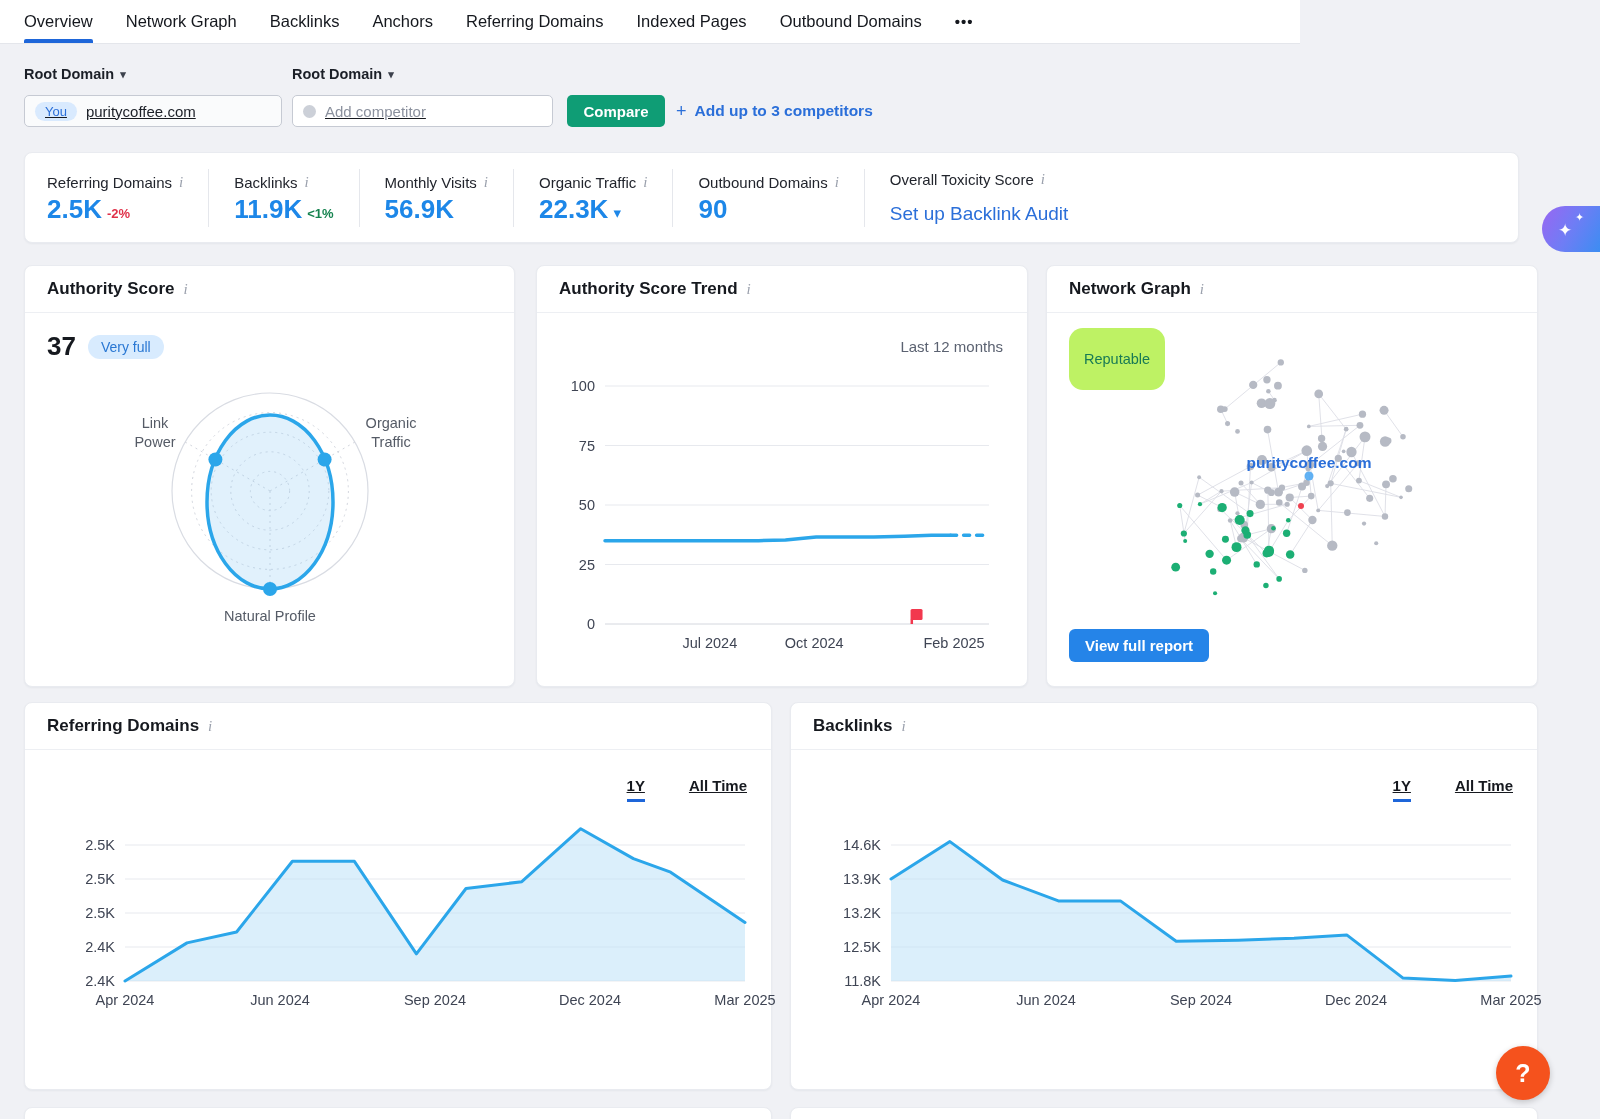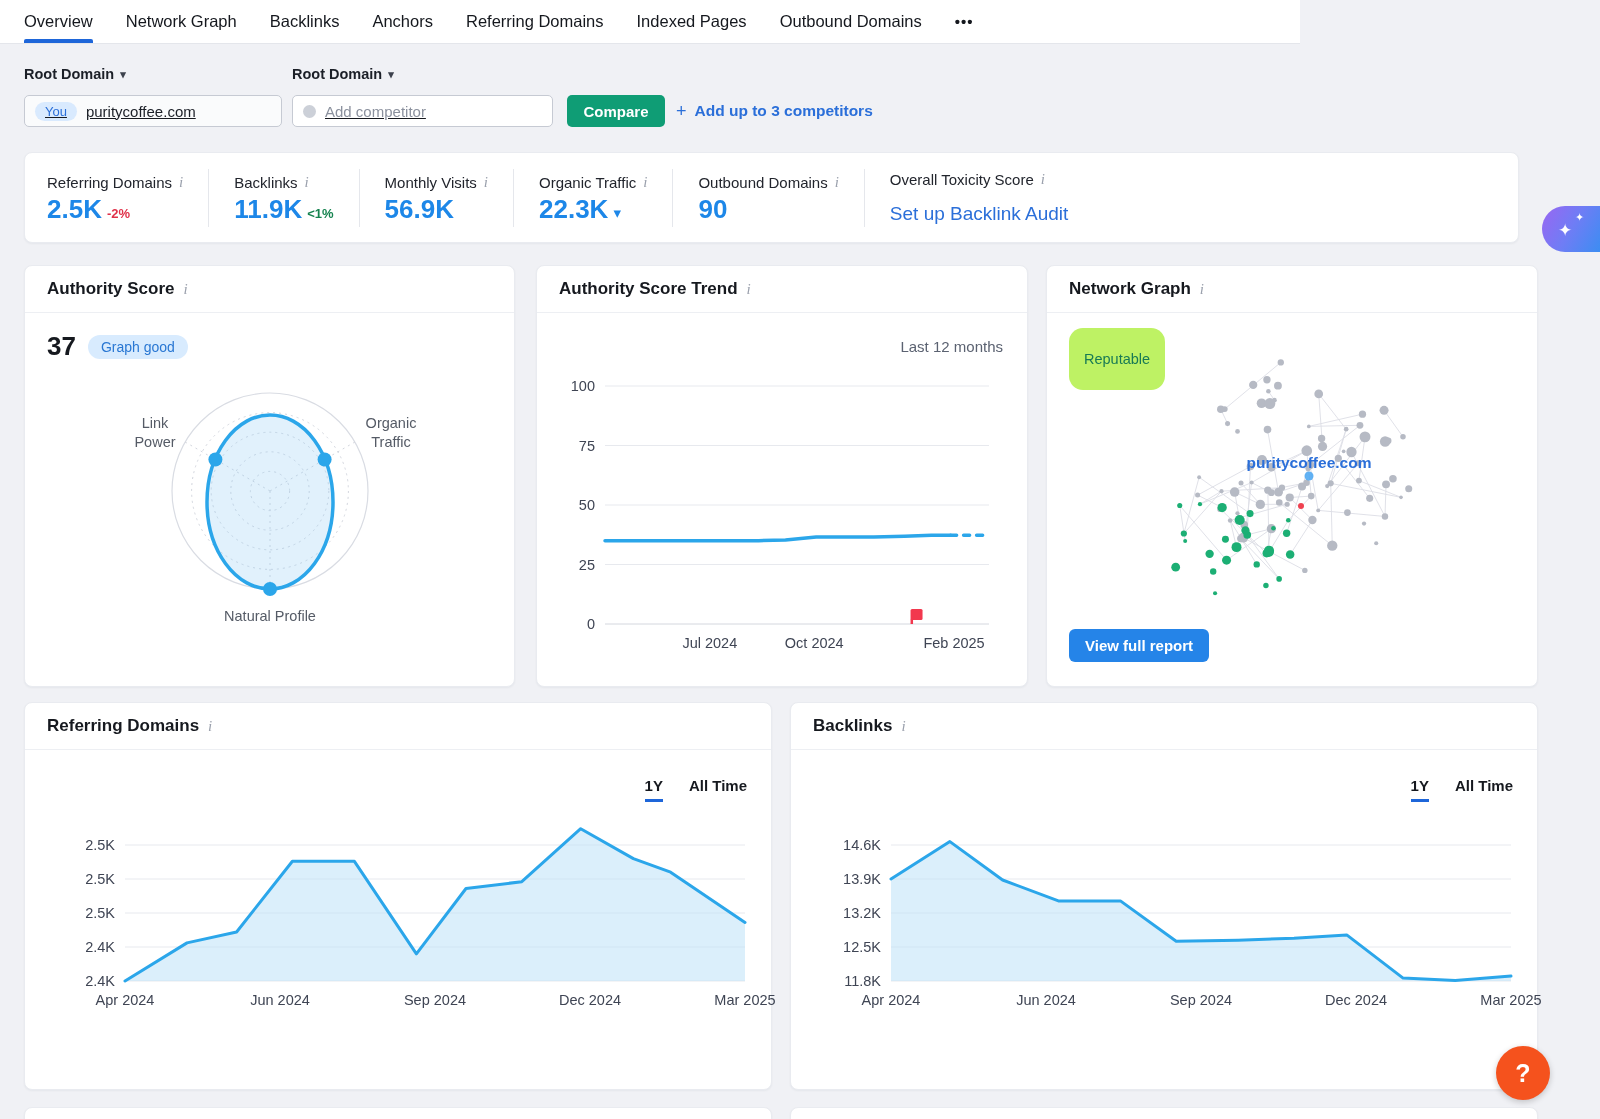"Graph good" span.score-badge { text: Graph good -> Very full }
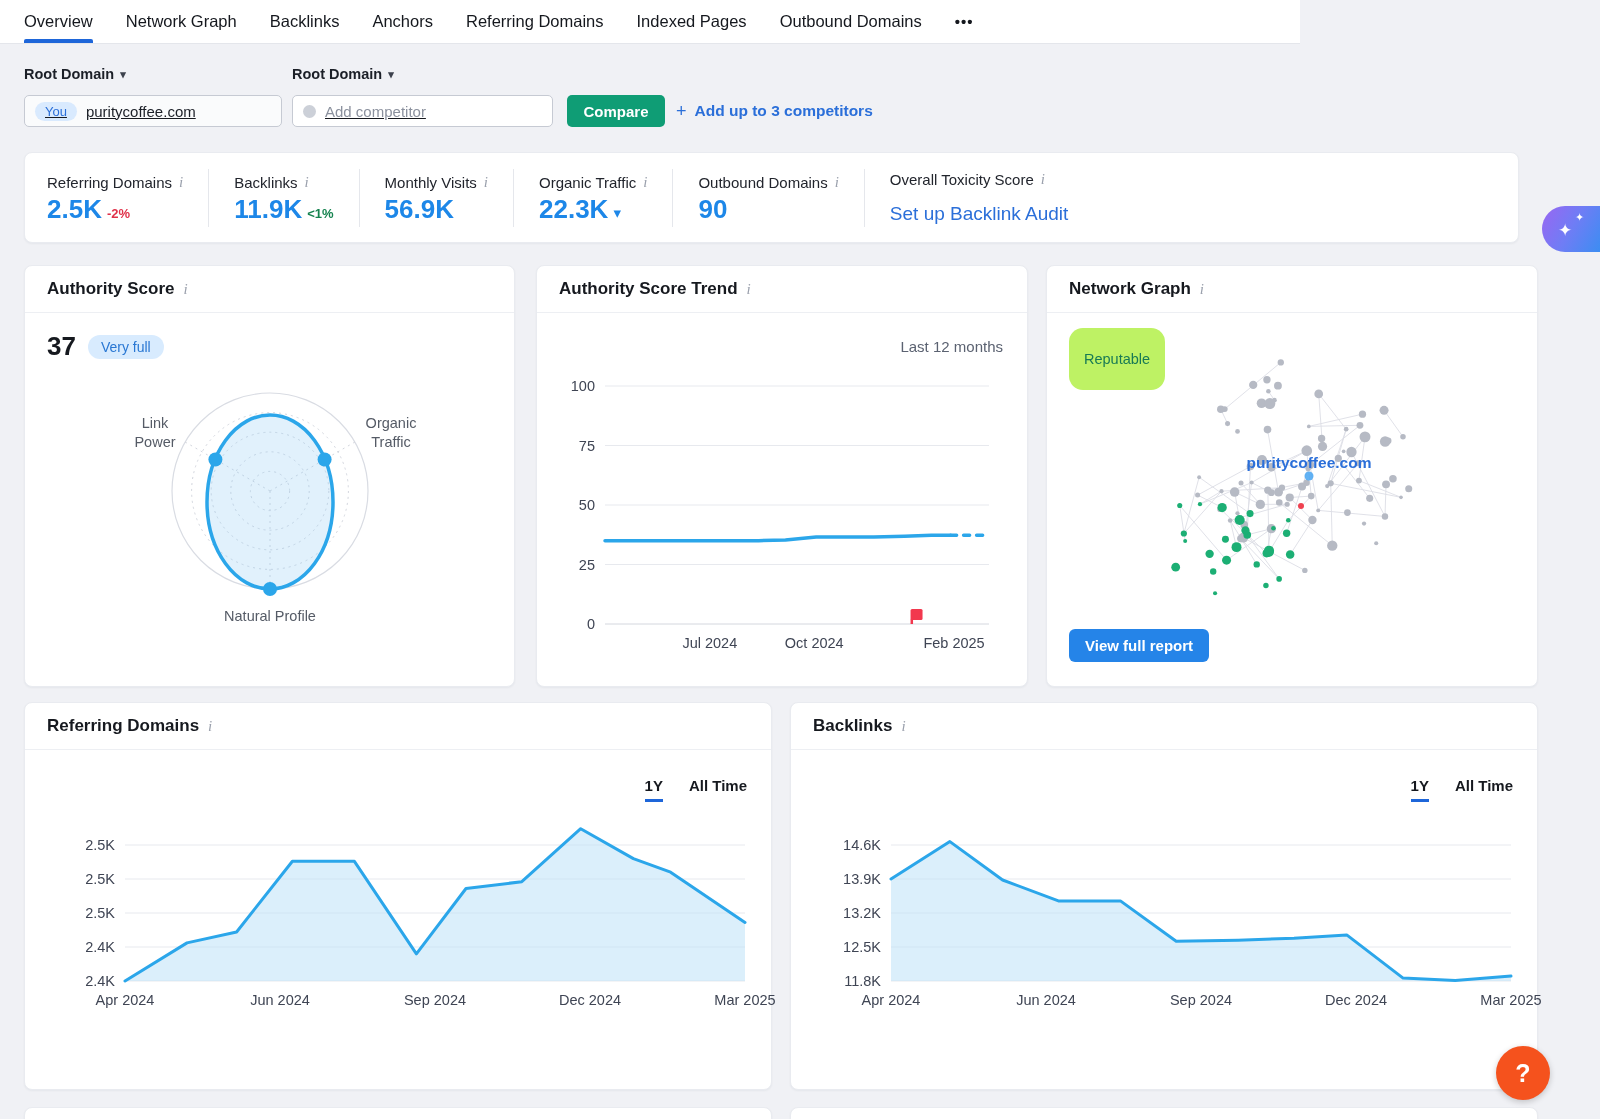"1Y" .range-toggle { gap: 26px -> 44px; text-decoration: none -> underline }
